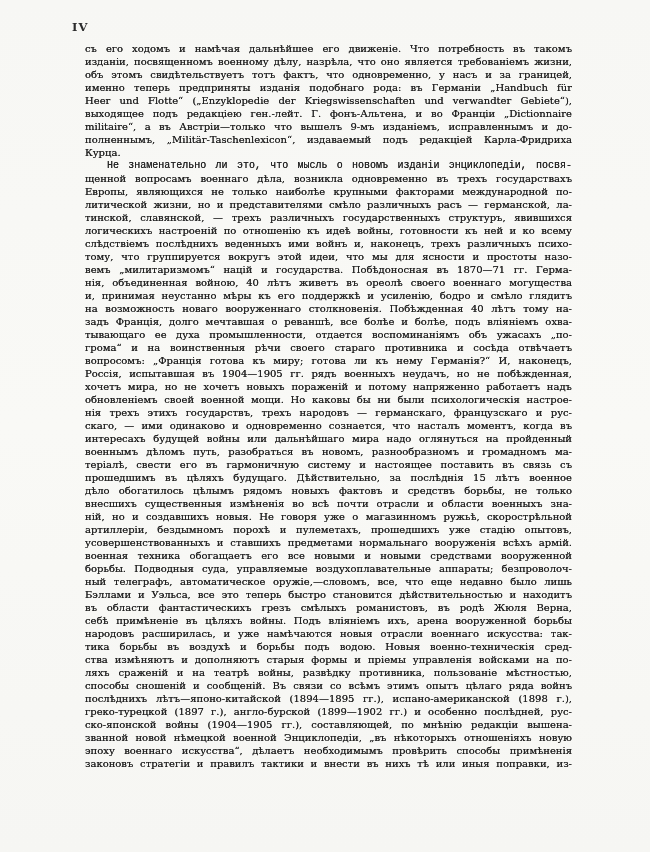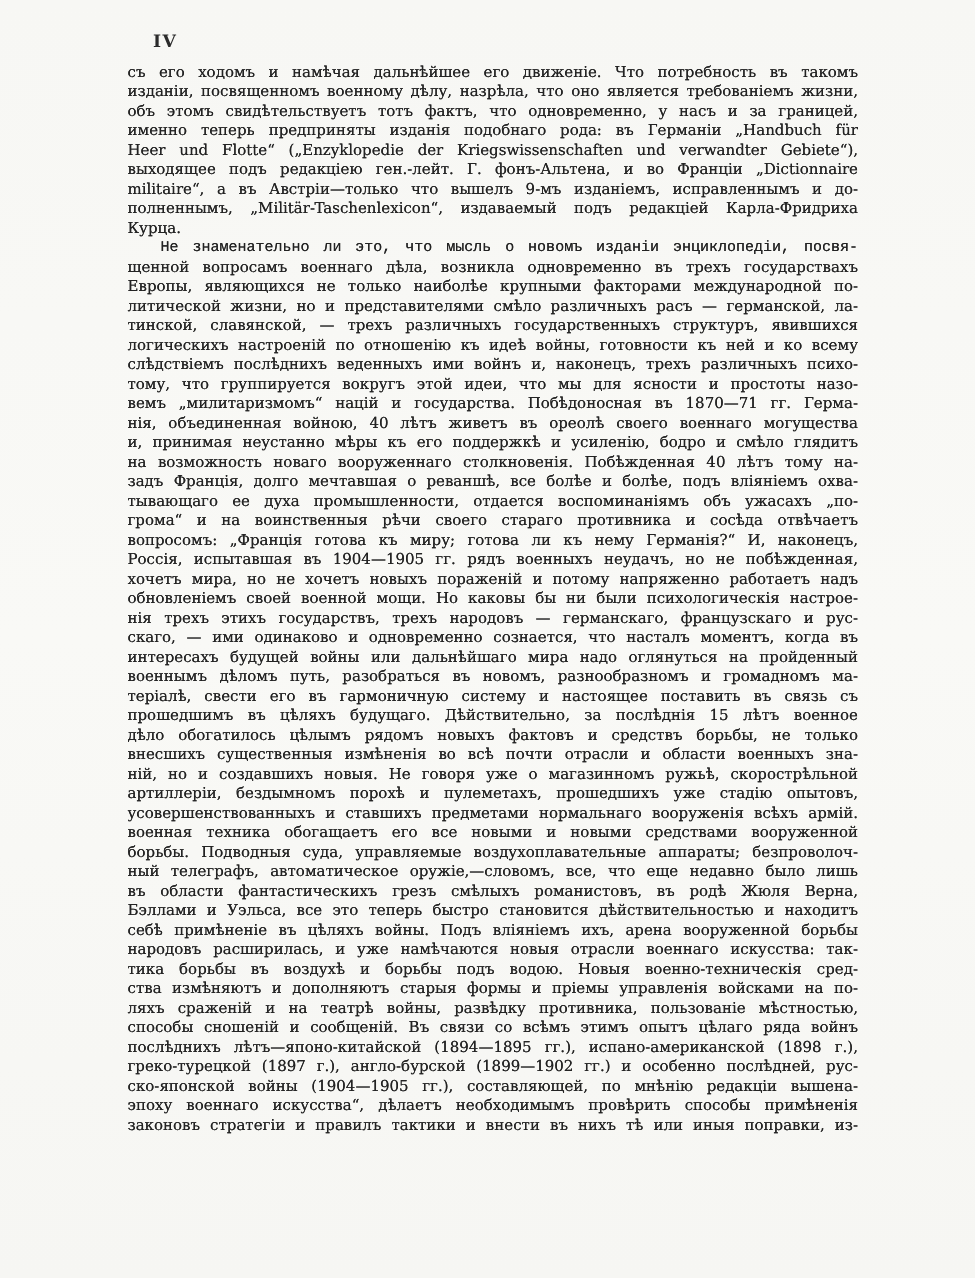"IV" .page-number { left: 102px -> 72px }
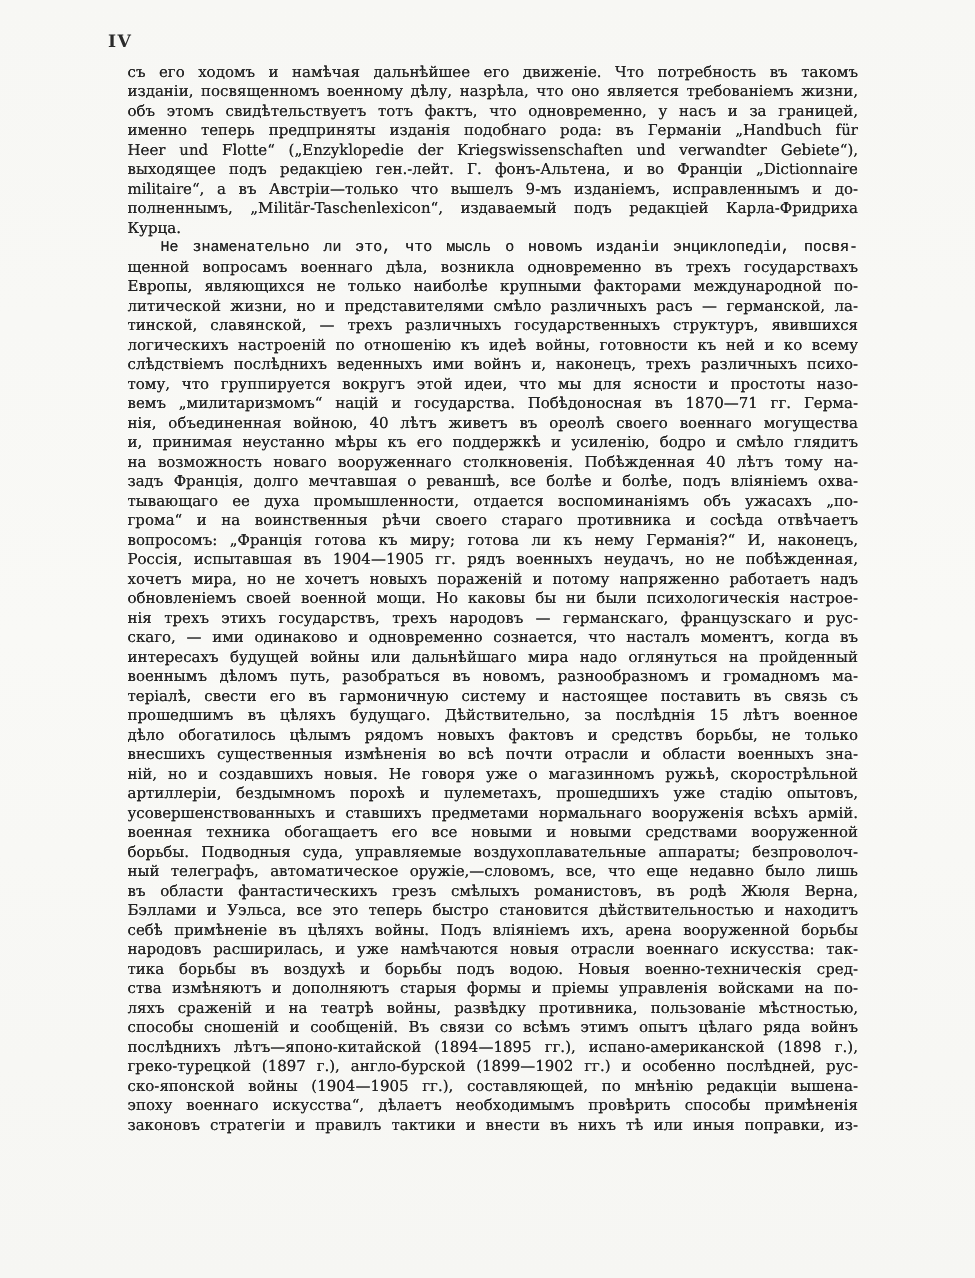"въ области фантастическихъ грезъ смѣлыхъ" div.line { order: before "Бэллами и Уэльса, все это" -> after "Бэллами и Уэльса, все это" }
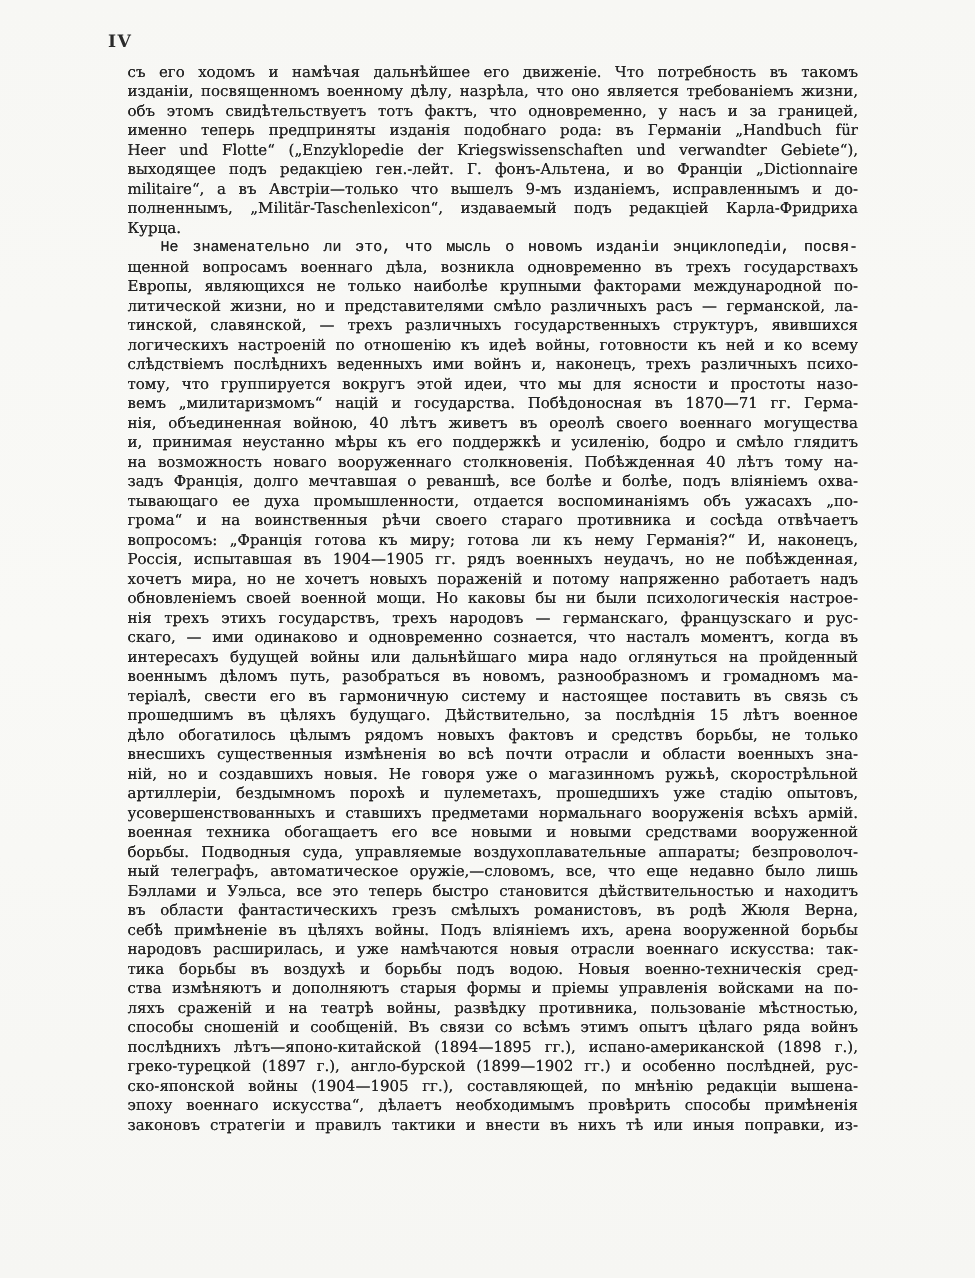"званной новой нѣмецкой военной" div.line { html: none -> <div>званной новой нѣмецкой военной Энциклопедіи, „въ нѣкоторыхъ отношеніяхъ новую</div> }
